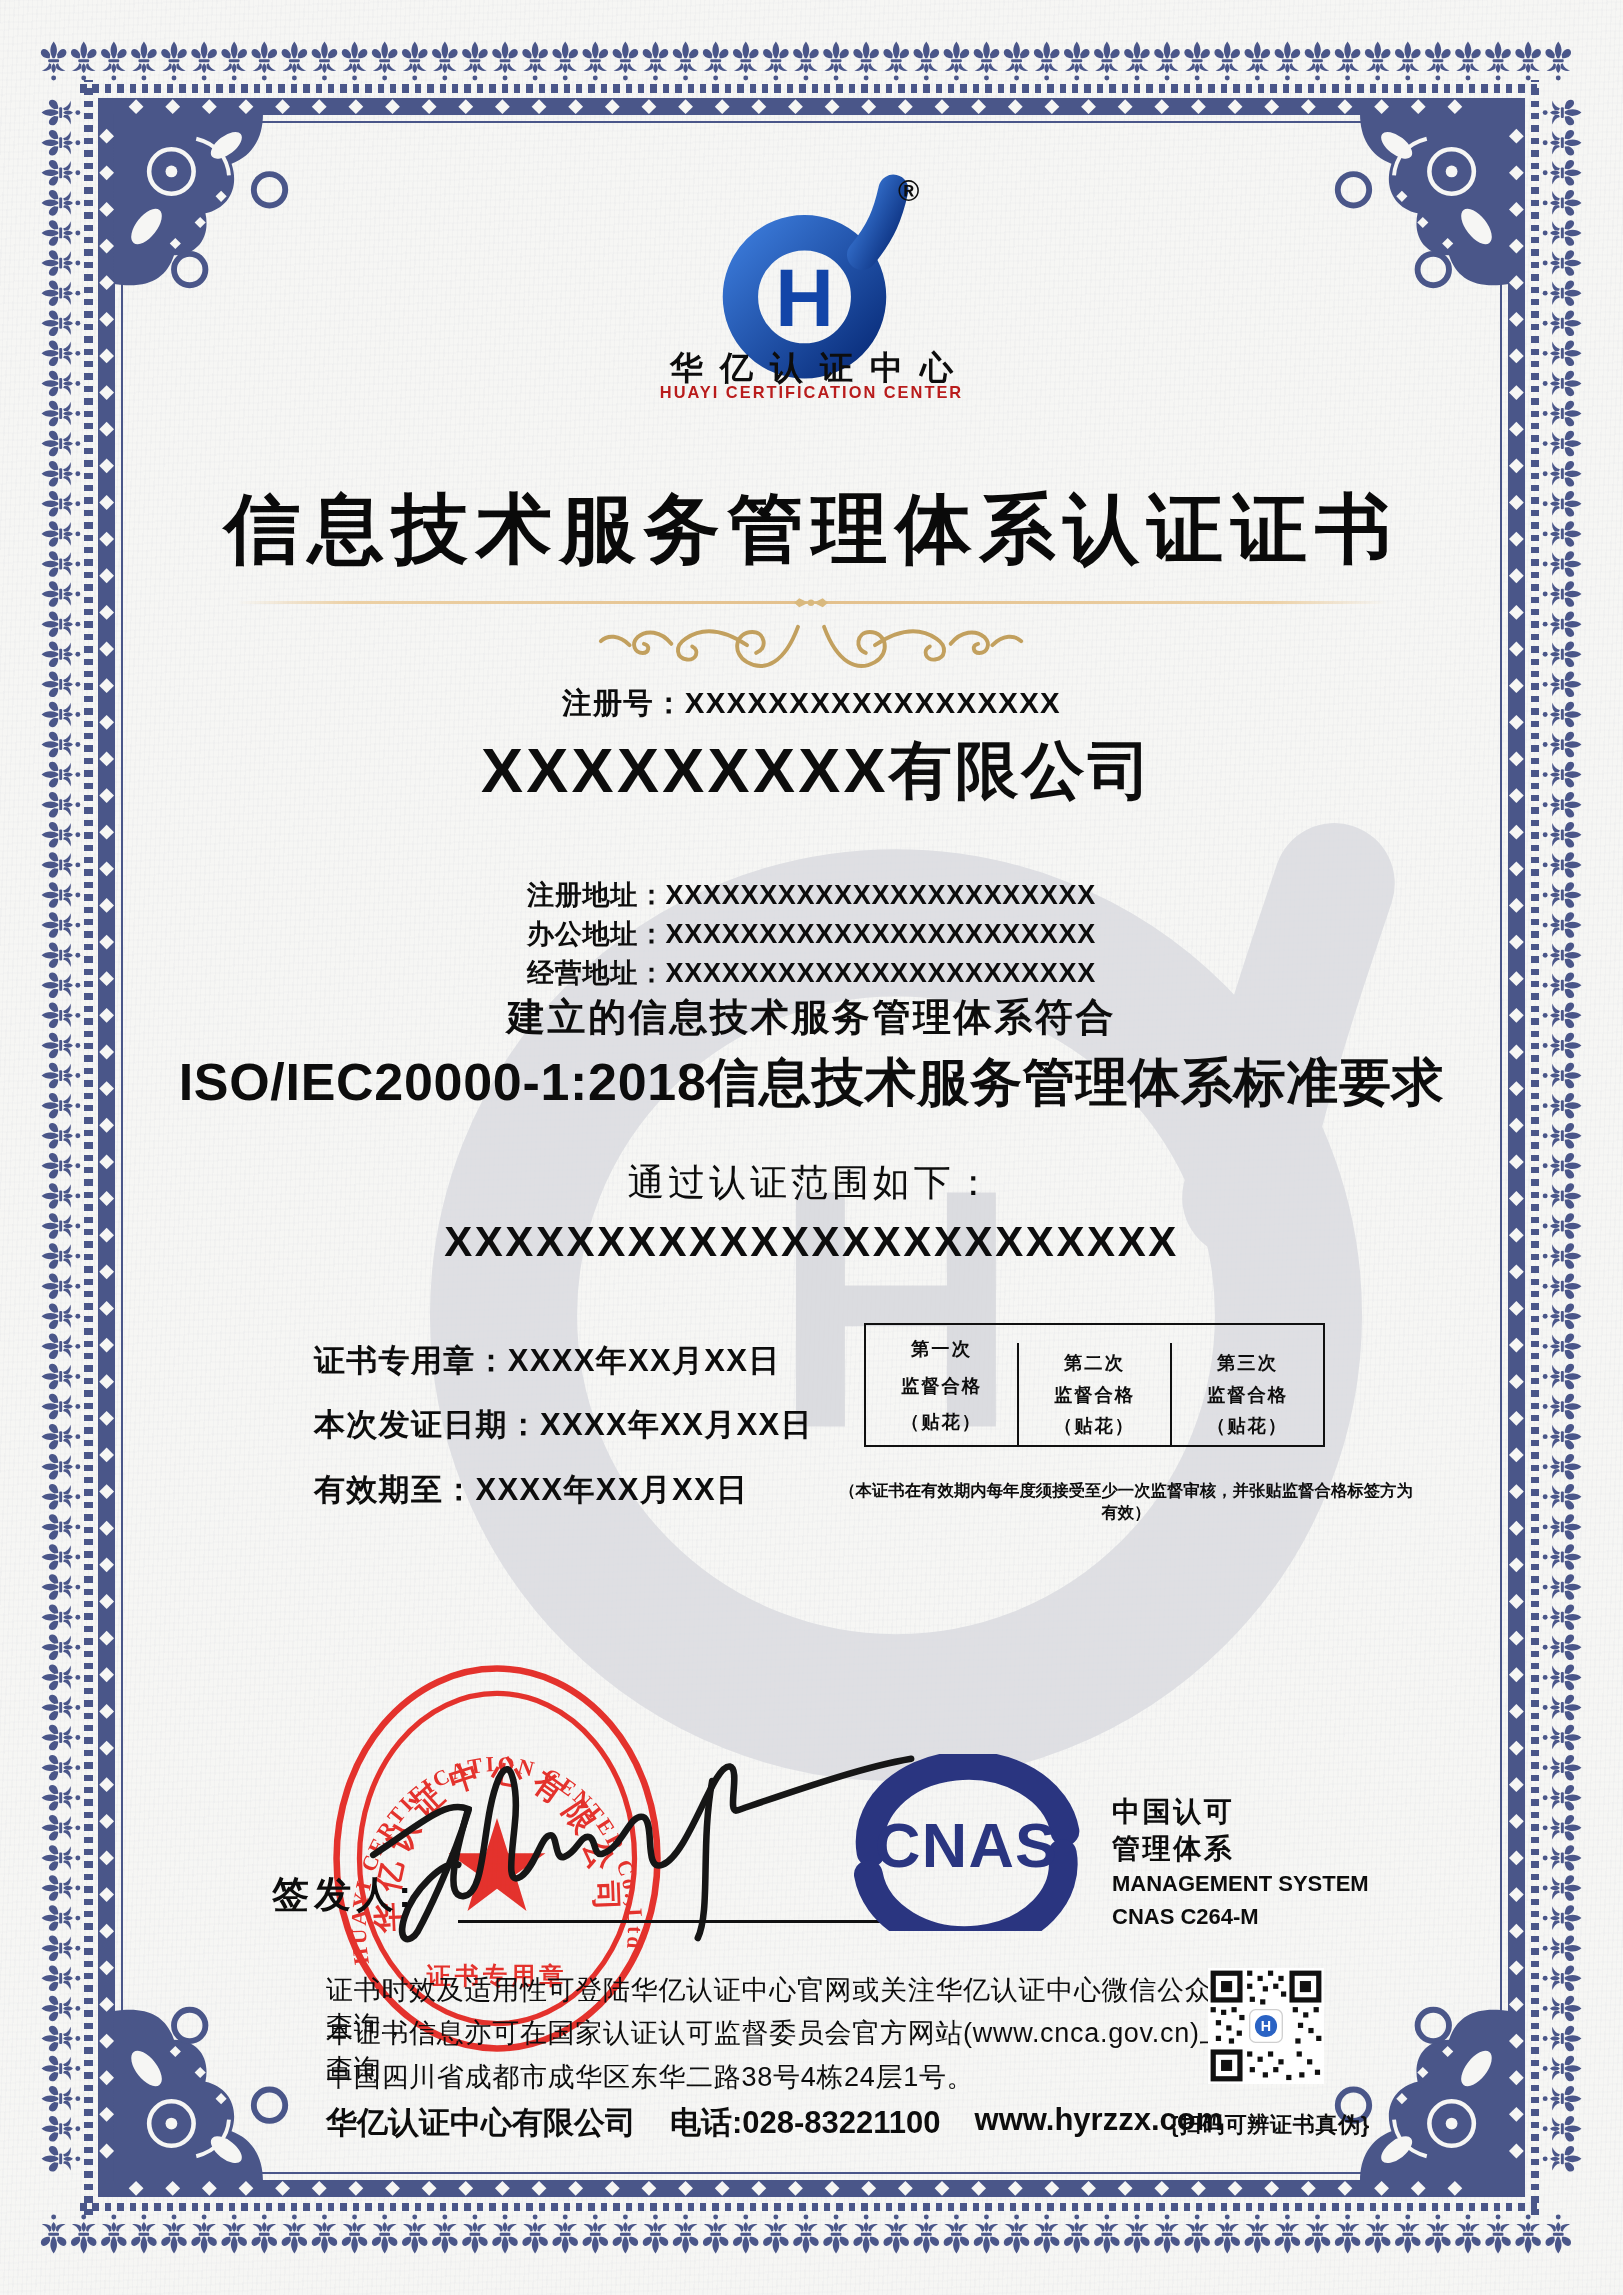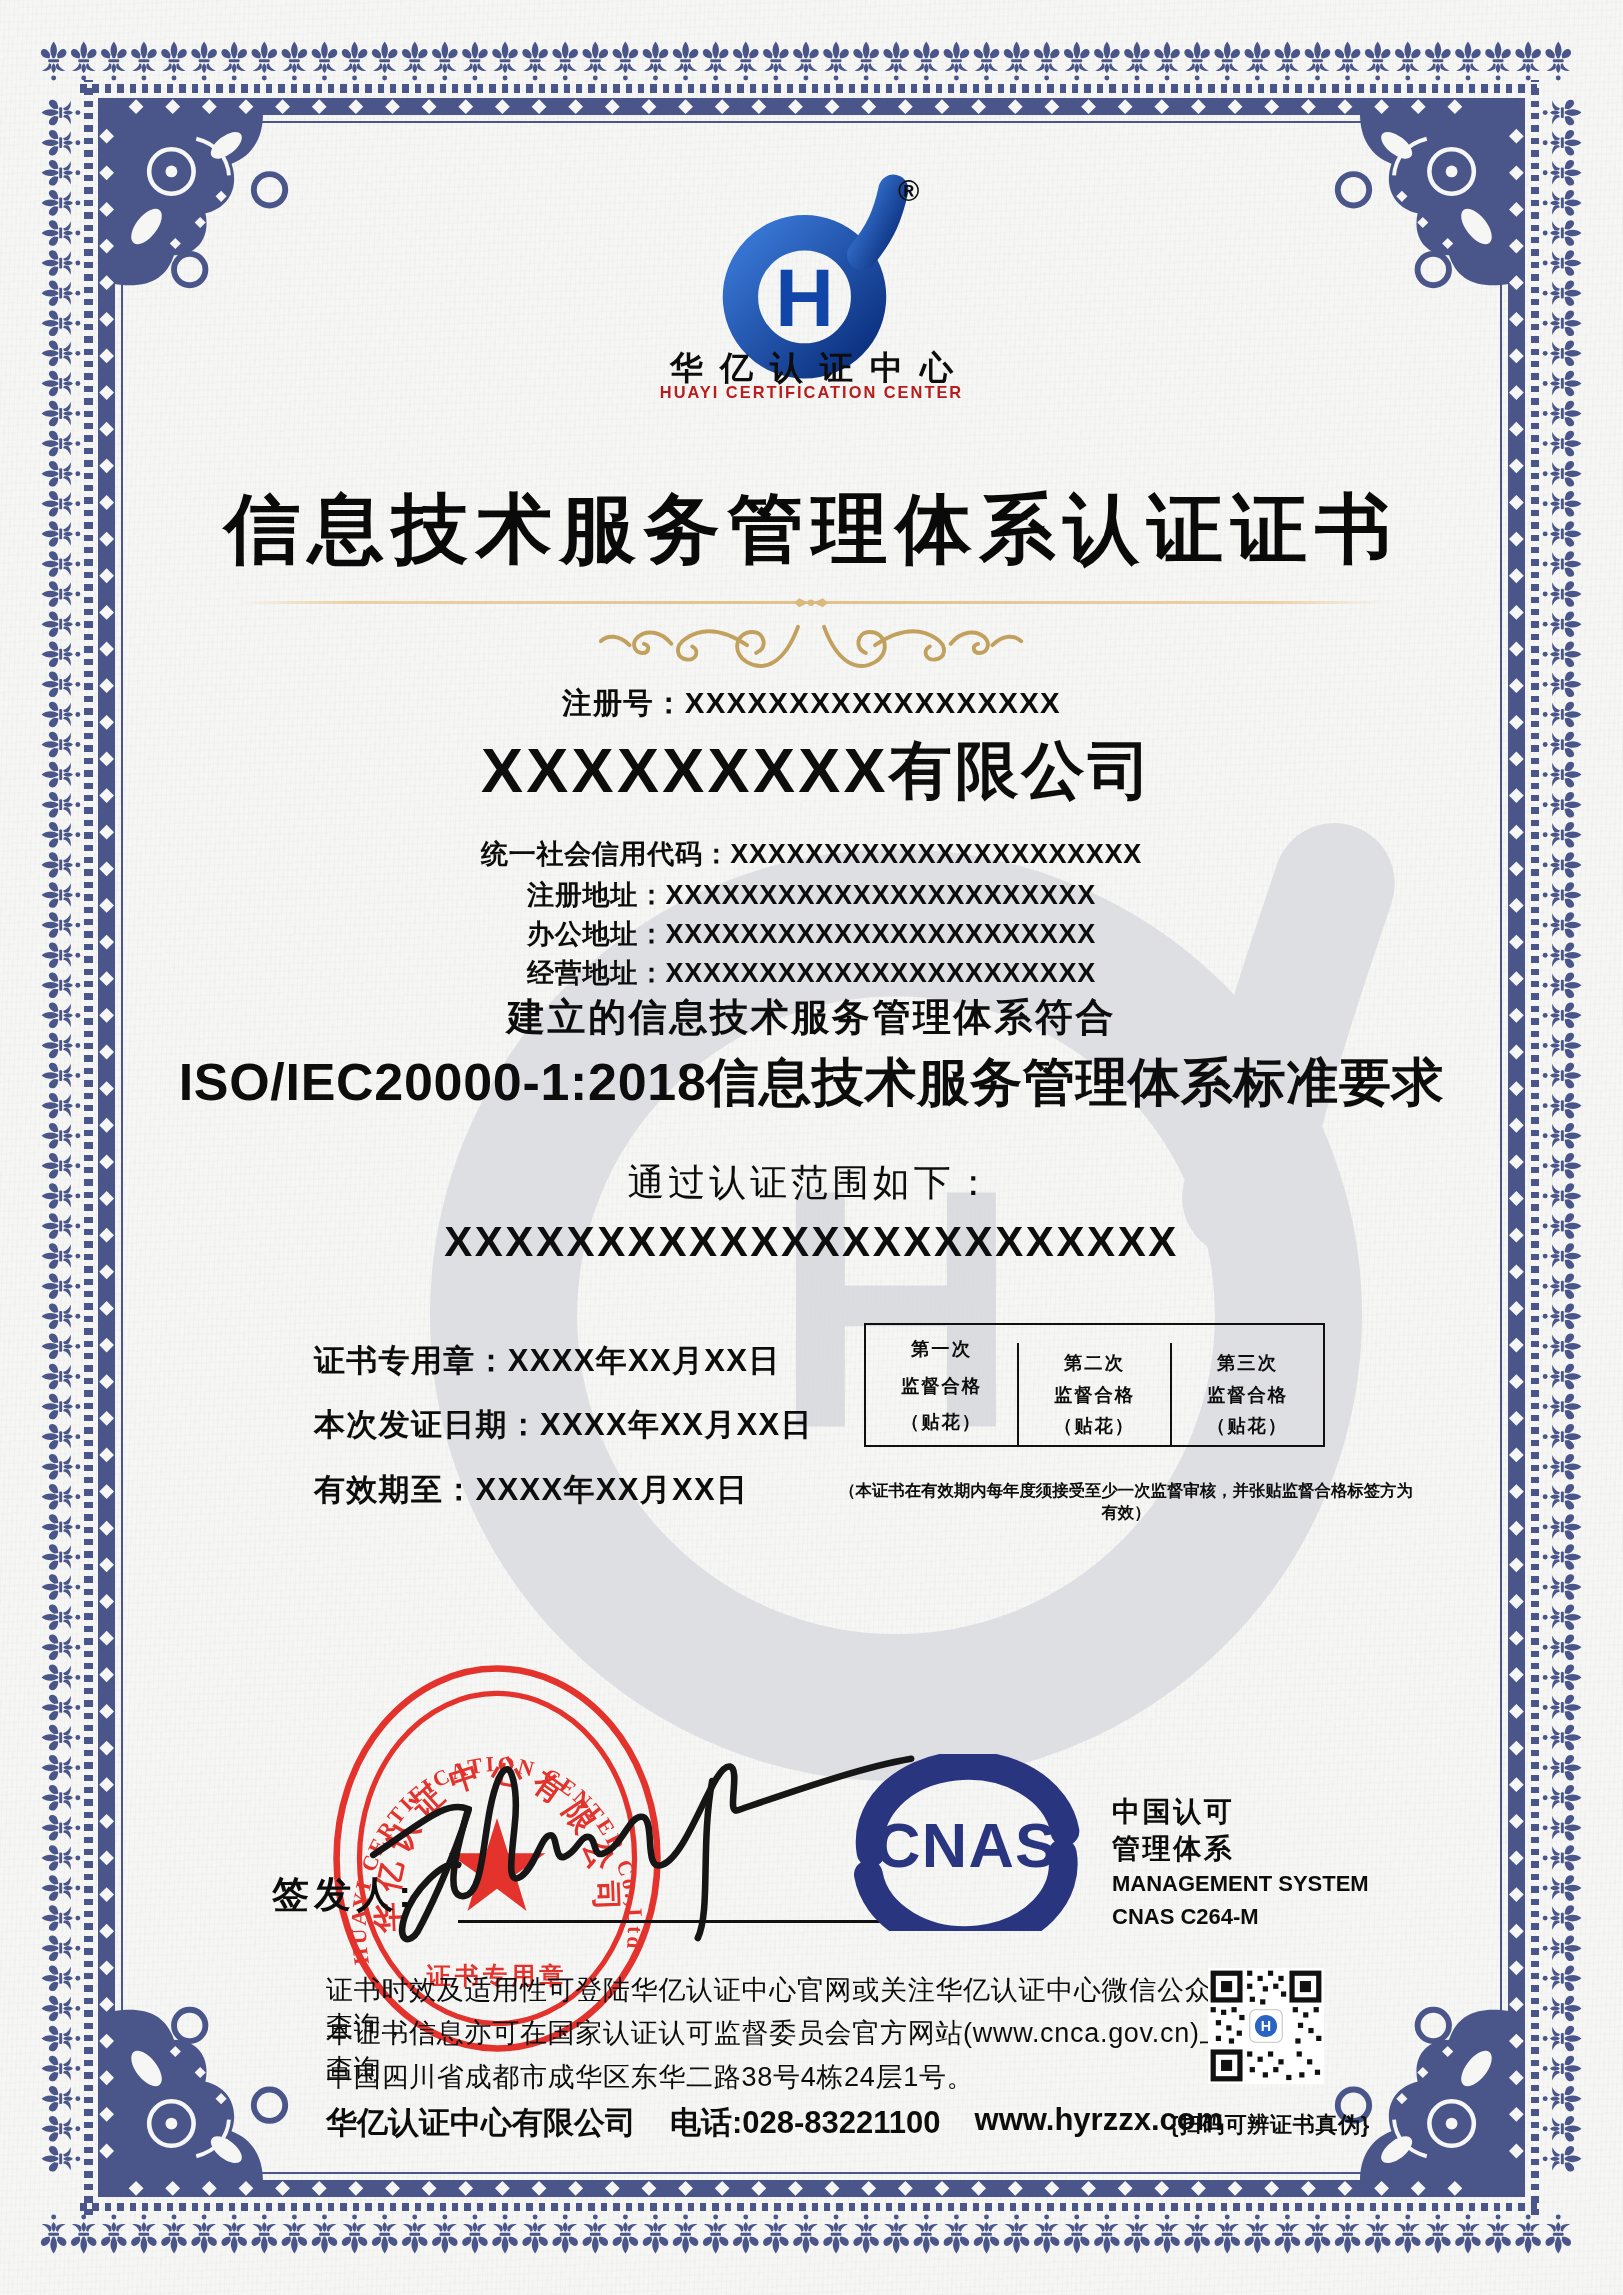"统一社会信用代码：XXXXXXXXXXXXXXXXXXXXXX" div.abs { html: <div> <span>统一社会信用代码：</span><span>XXXXXXXXXXXXXXXXXXXXXX</span> </div> -> none }
